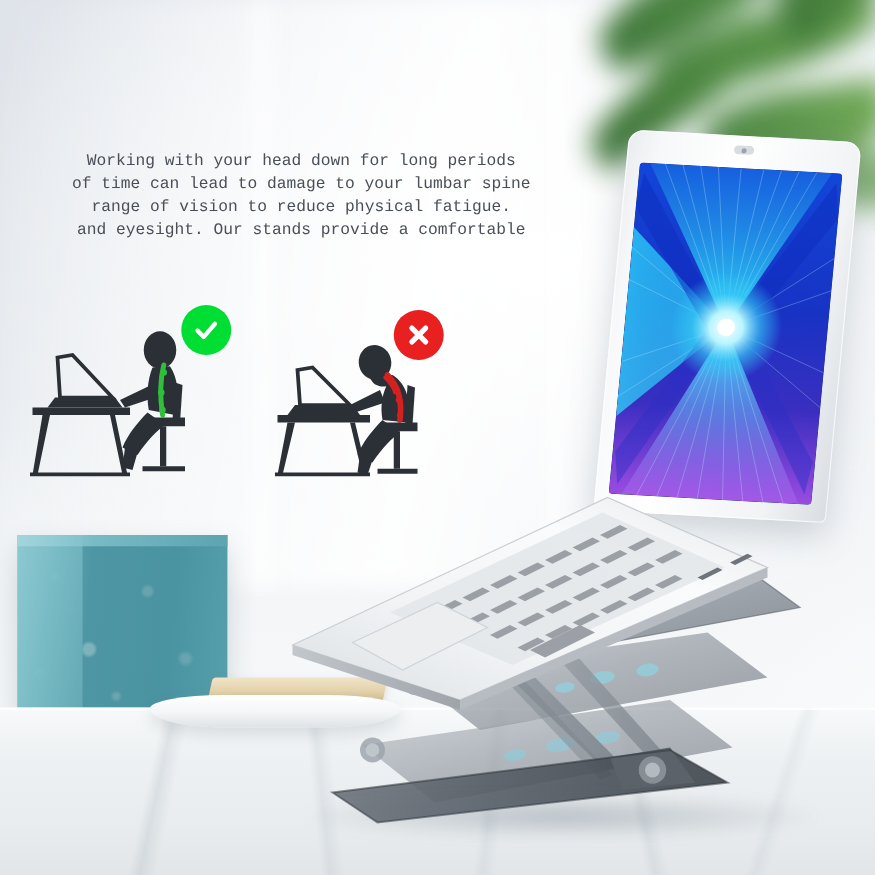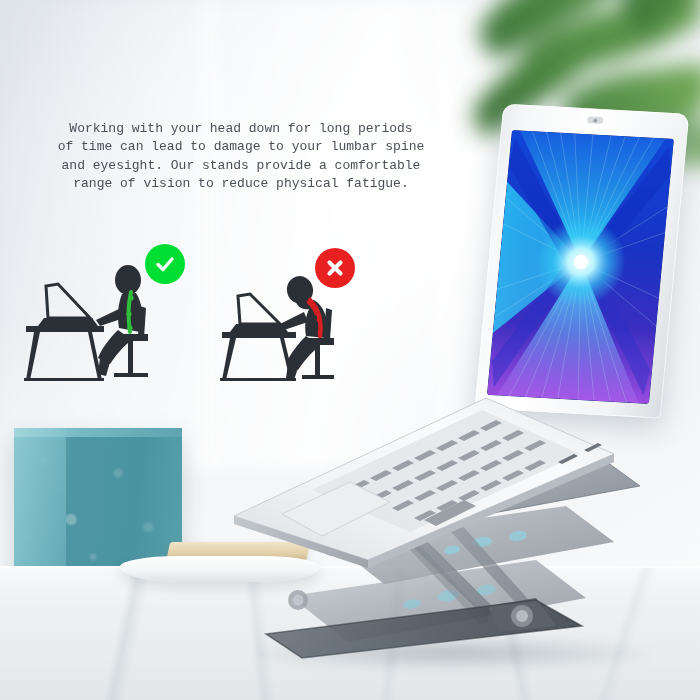"and eyesight. Our stands provide" div { order: before "range of vision to reduce" -> after "range of vision to reduce" }
